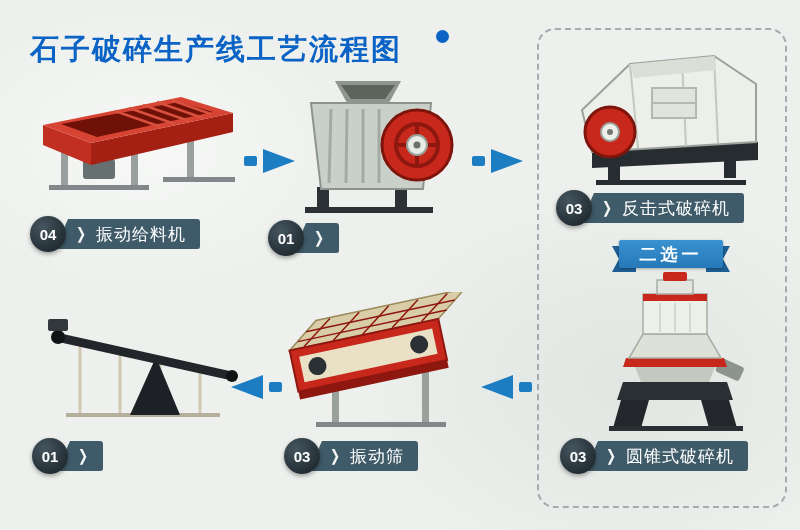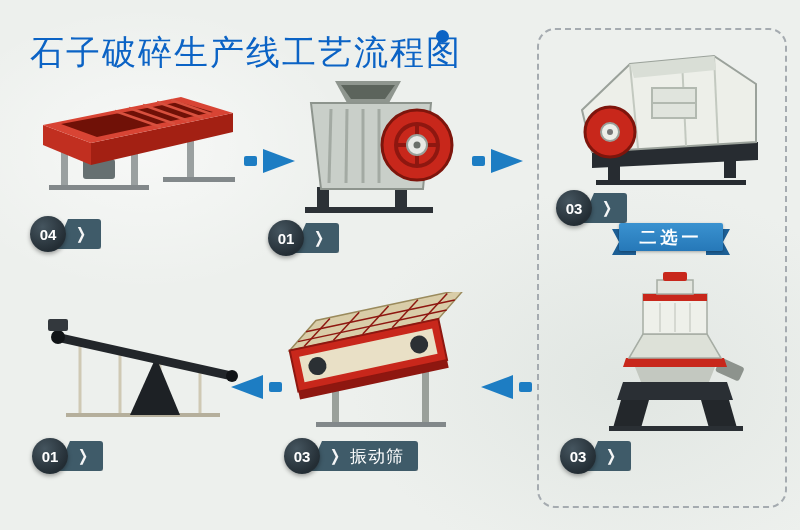"石子破碎生产线工艺流程图" .title { font-size: 34px -> 29px; font-weight: normal -> bold }
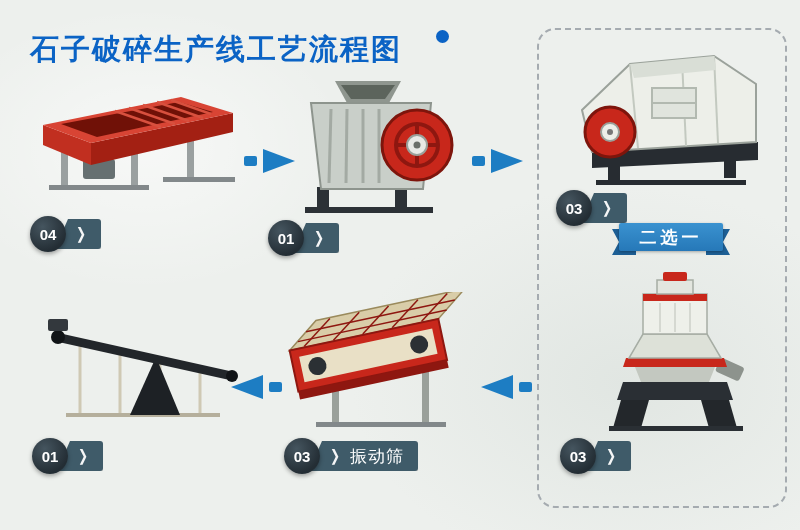"反击式破碎机" span { html: none -> <span>反击式破碎机</span> }
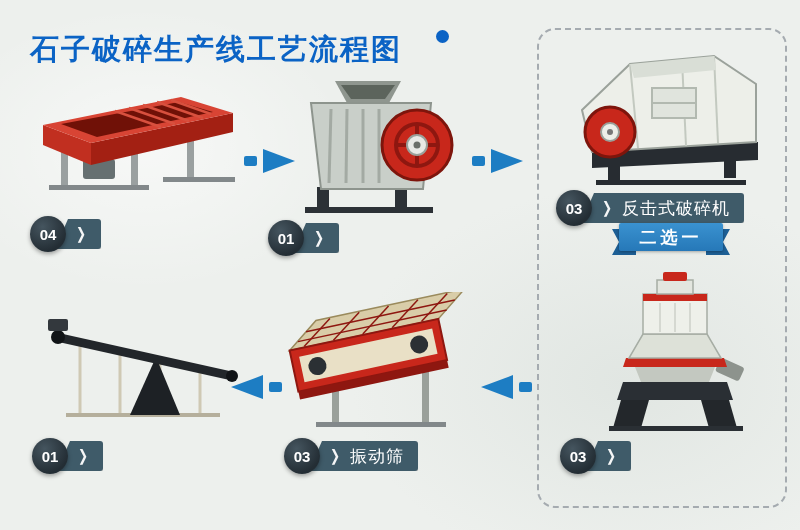"振动给料机" span { html: none -> <span>振动给料机</span> }
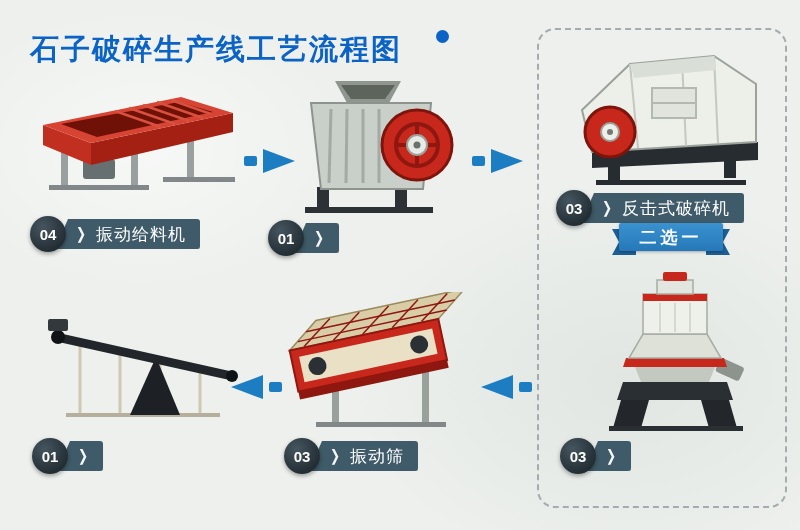"二选一" .ribbon { top: 223px -> 240px }
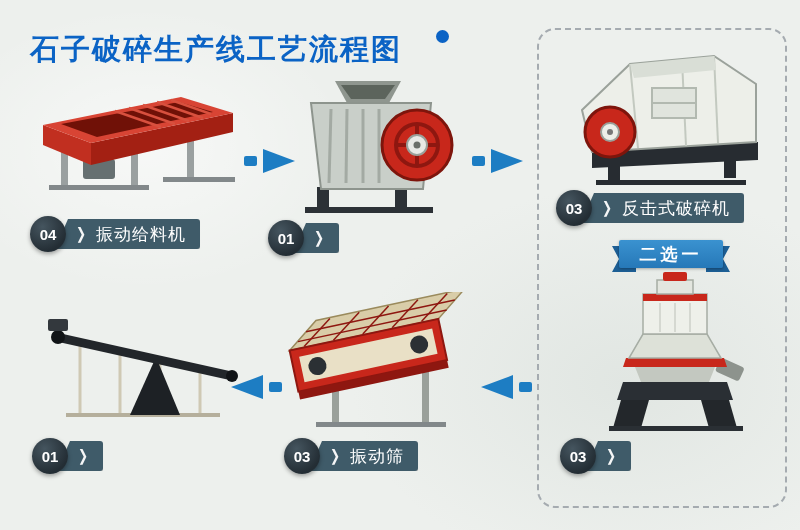"圆锥式破碎机" span { html: none -> <span>圆锥式破碎机</span> }
